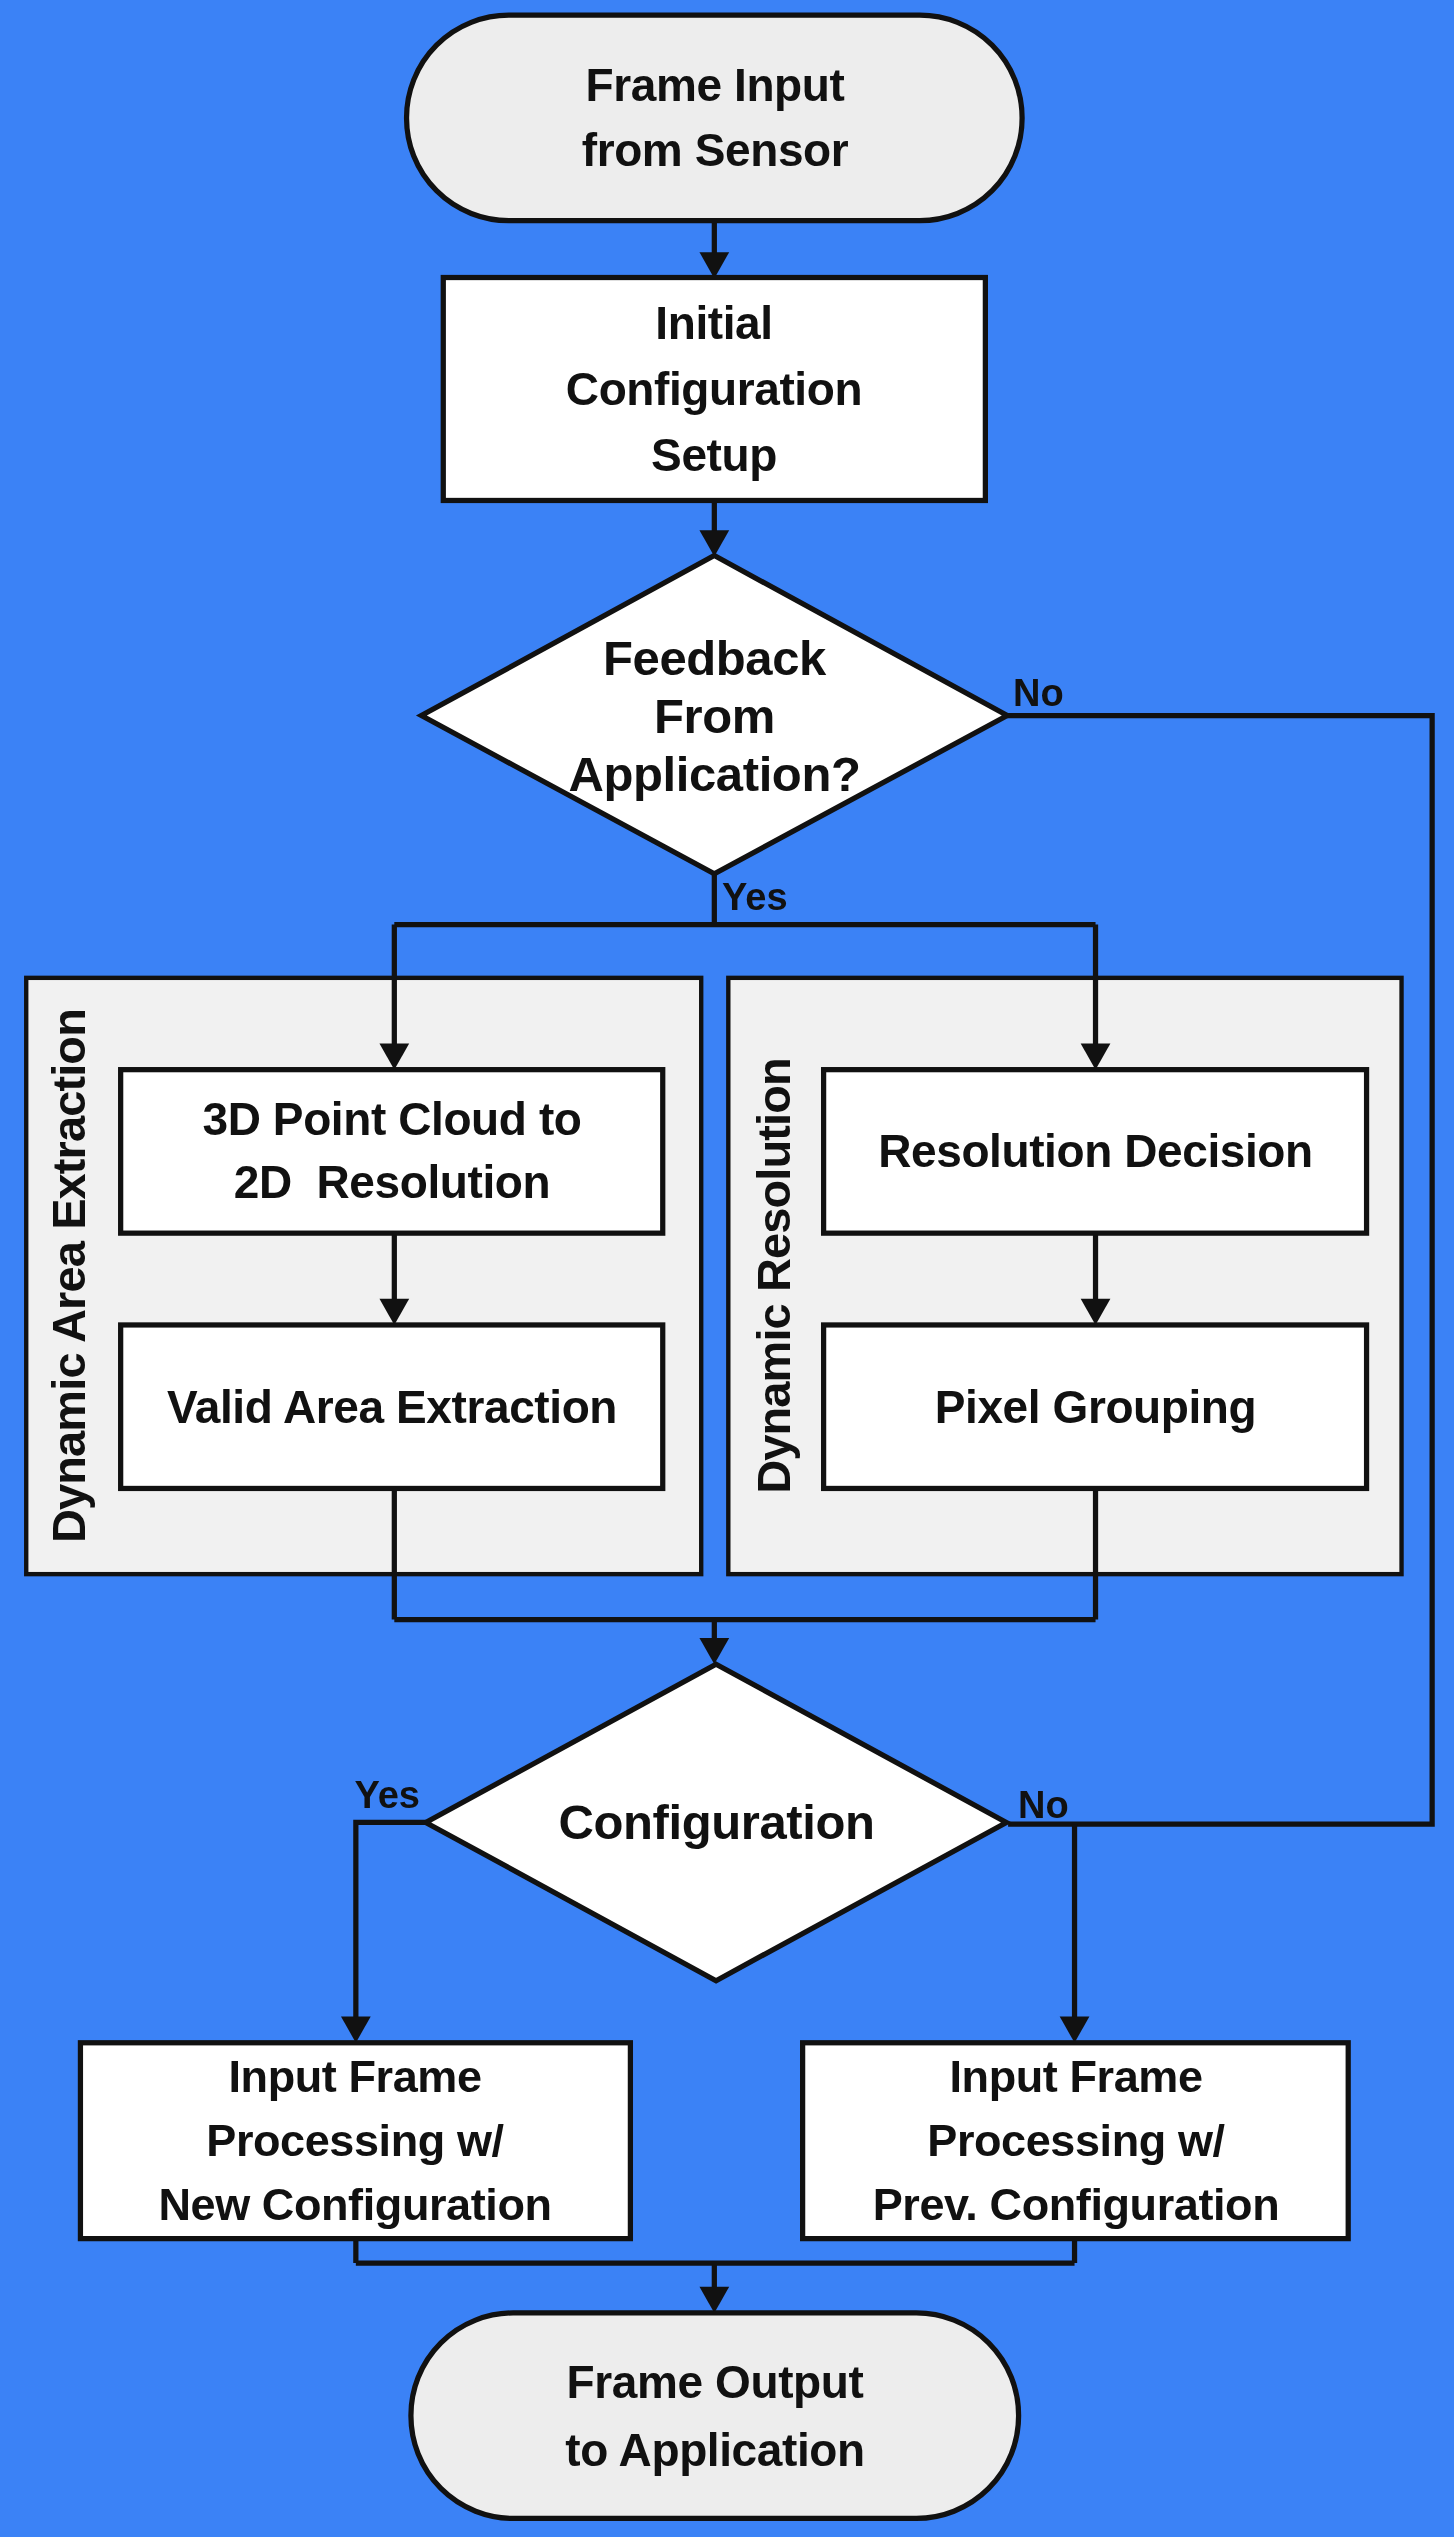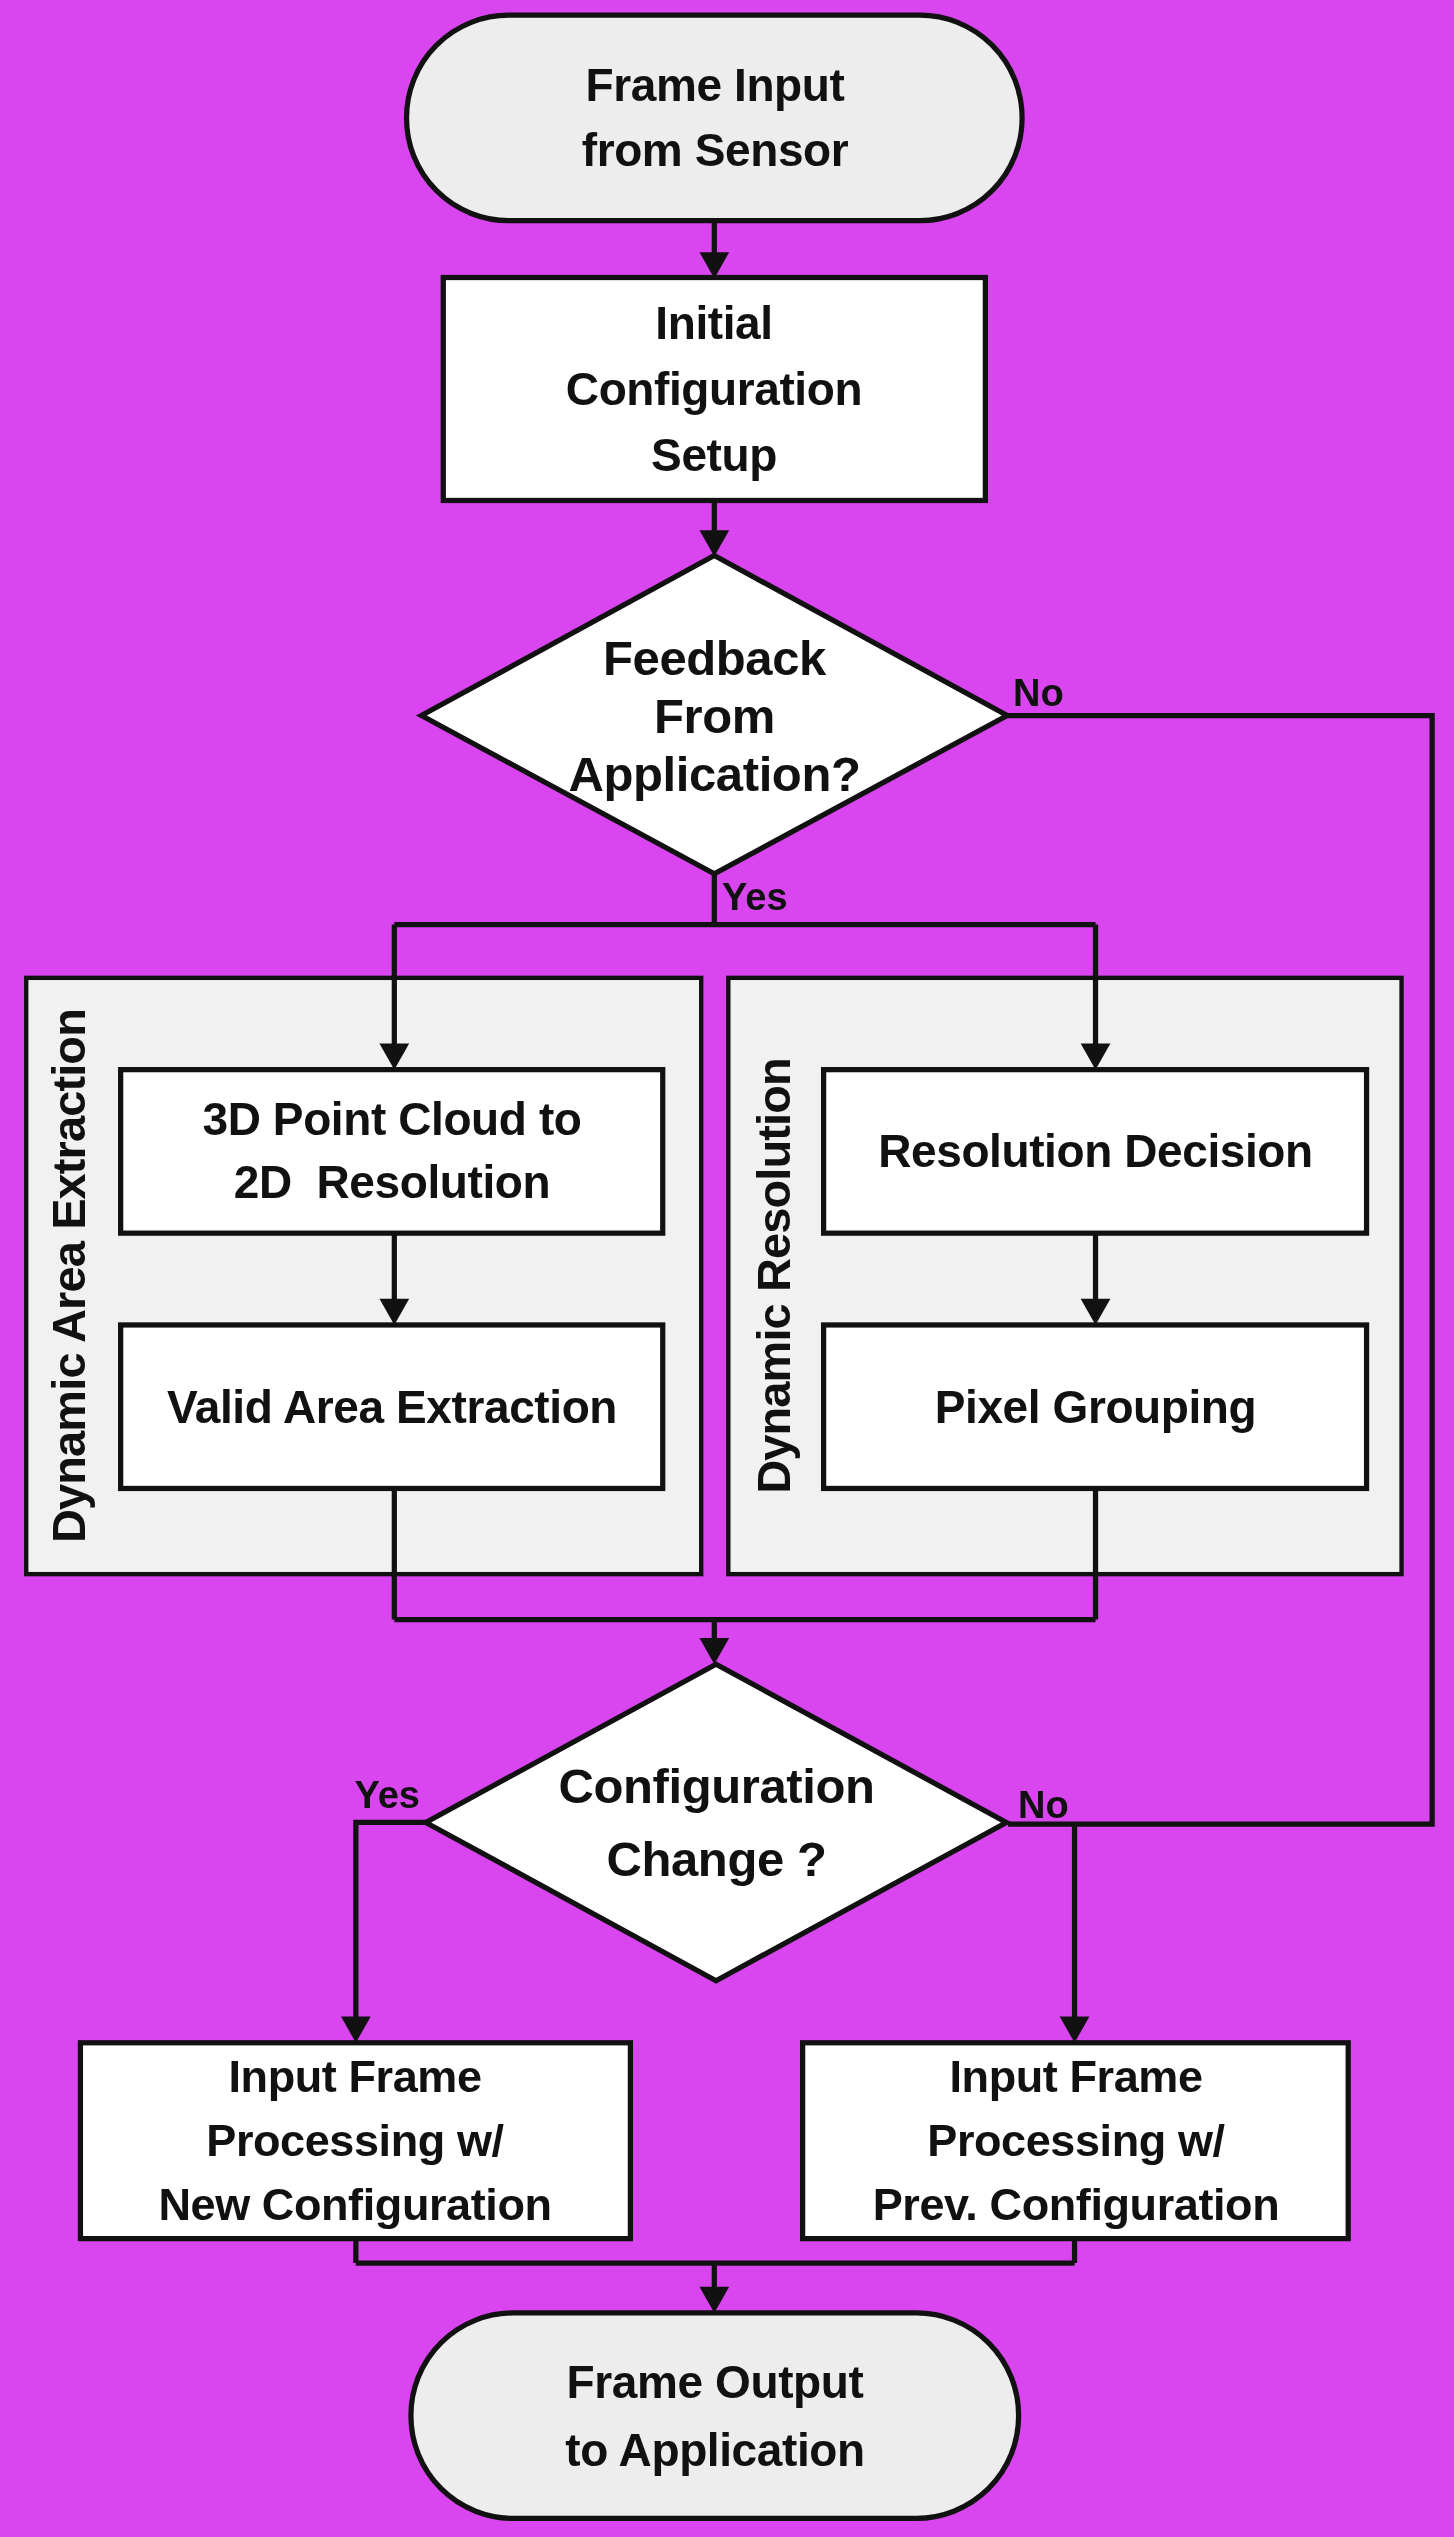"Frame Input" #stage { background: #d946ef -> #3b82f6 }
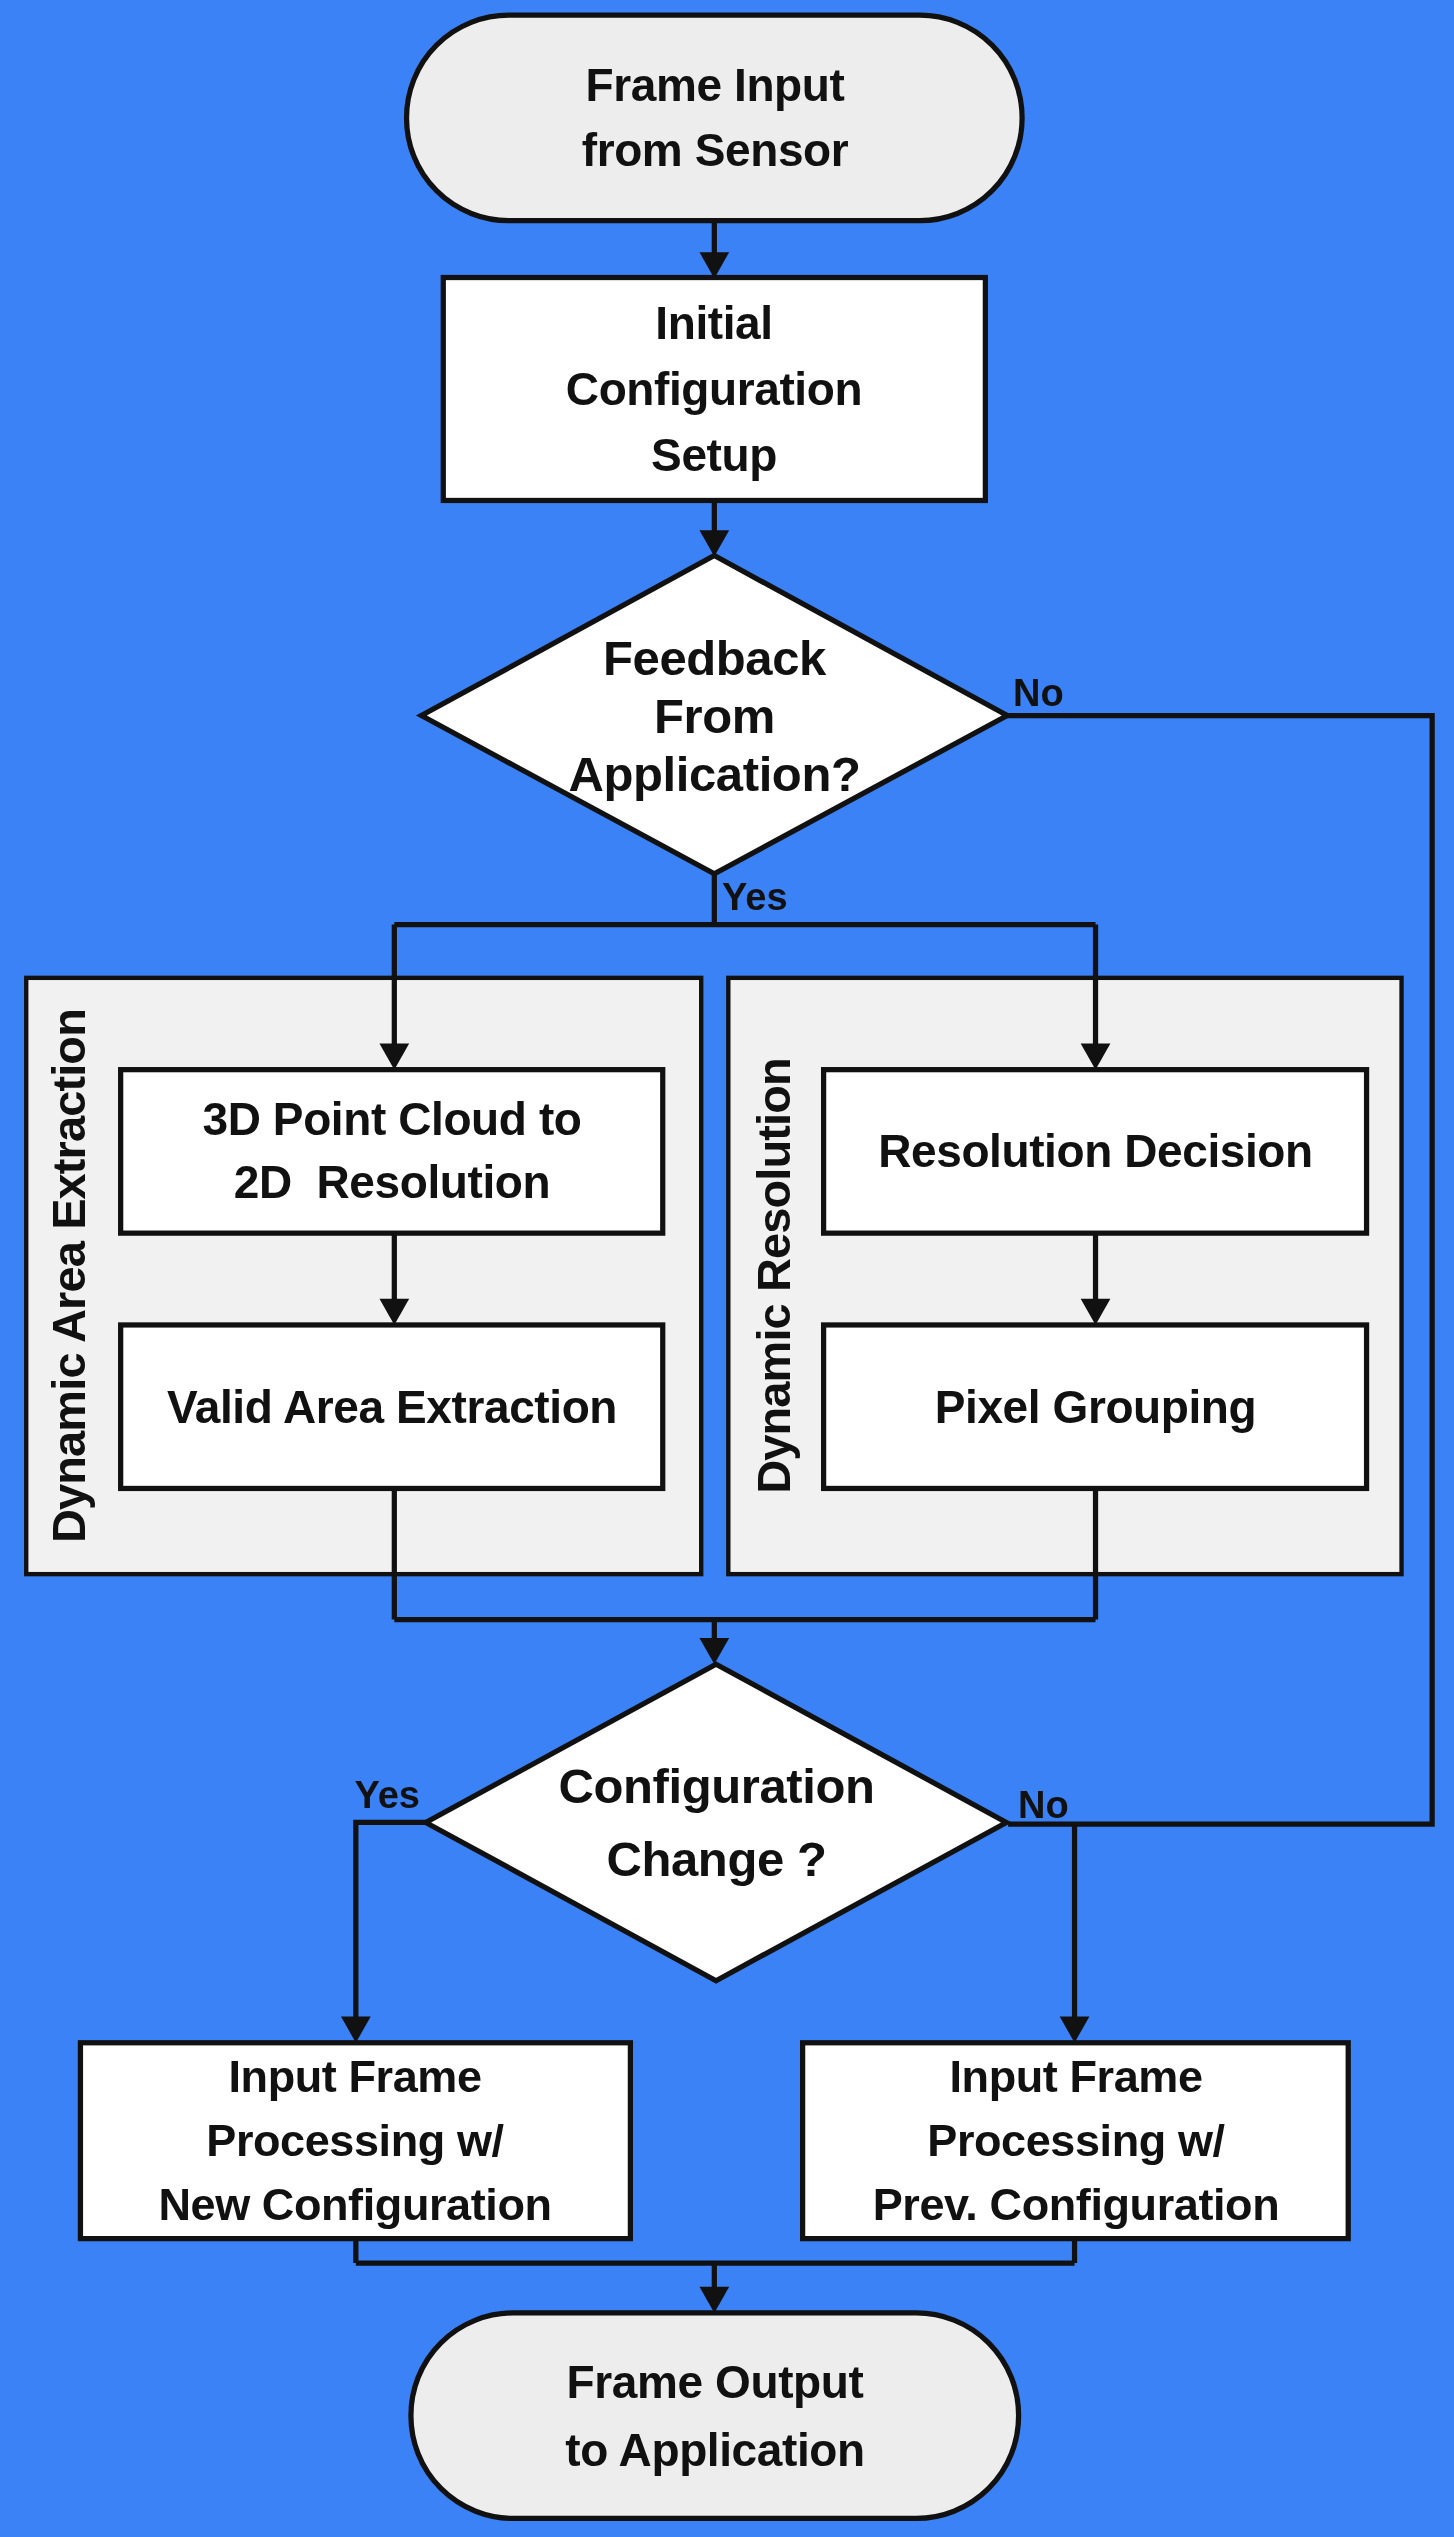"Change ?" div { html: <div>Change ?</div> -> none }
